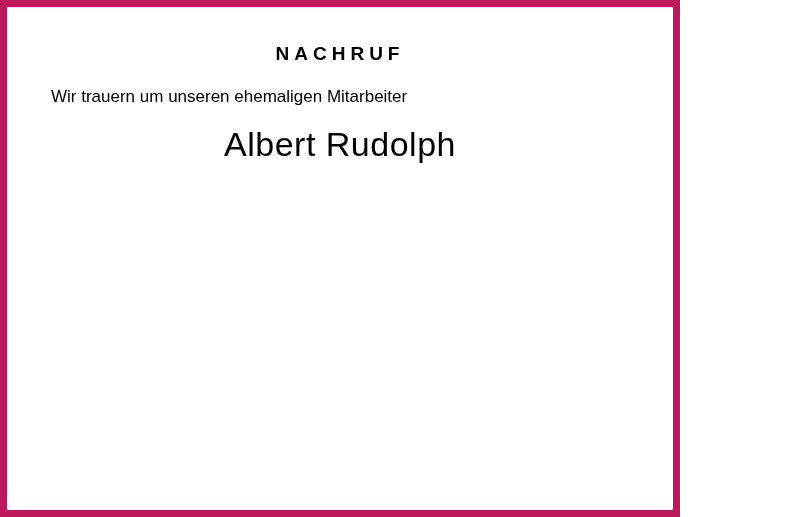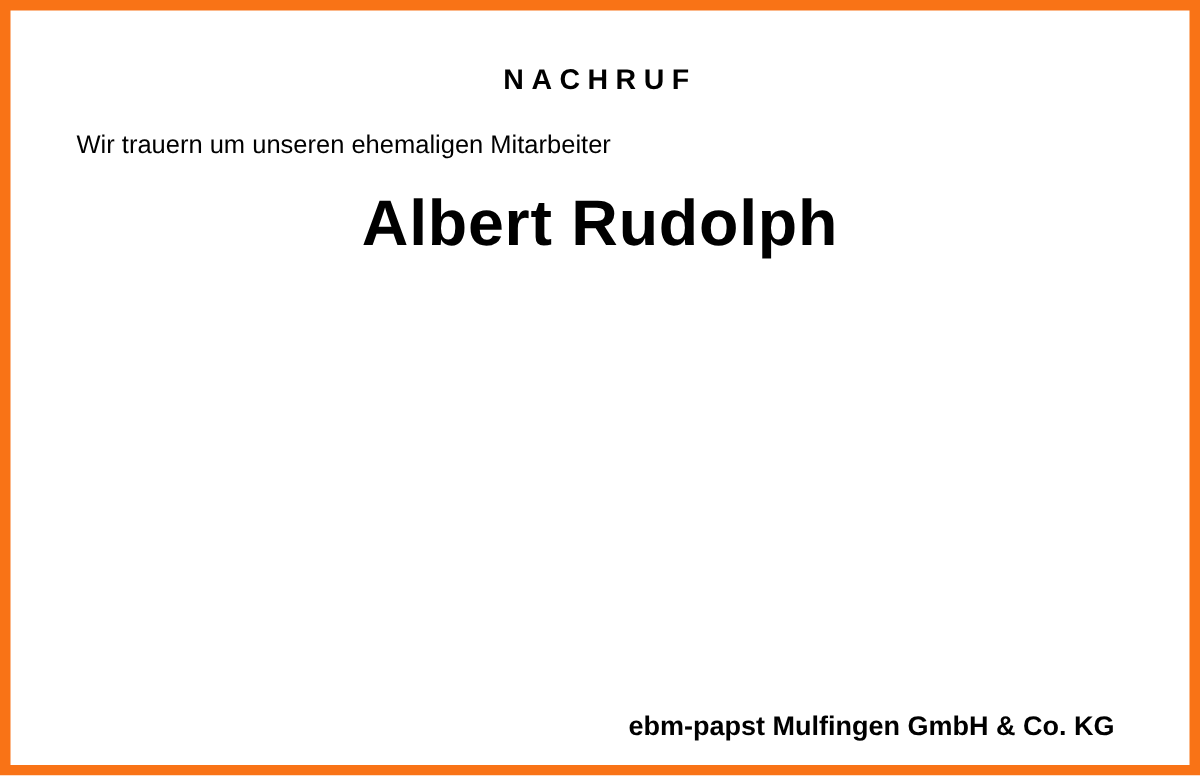"NACHRUF" .obituary-frame { border: 7px solid #f97316 -> 7px solid #be185d; width: 800px -> 680px }
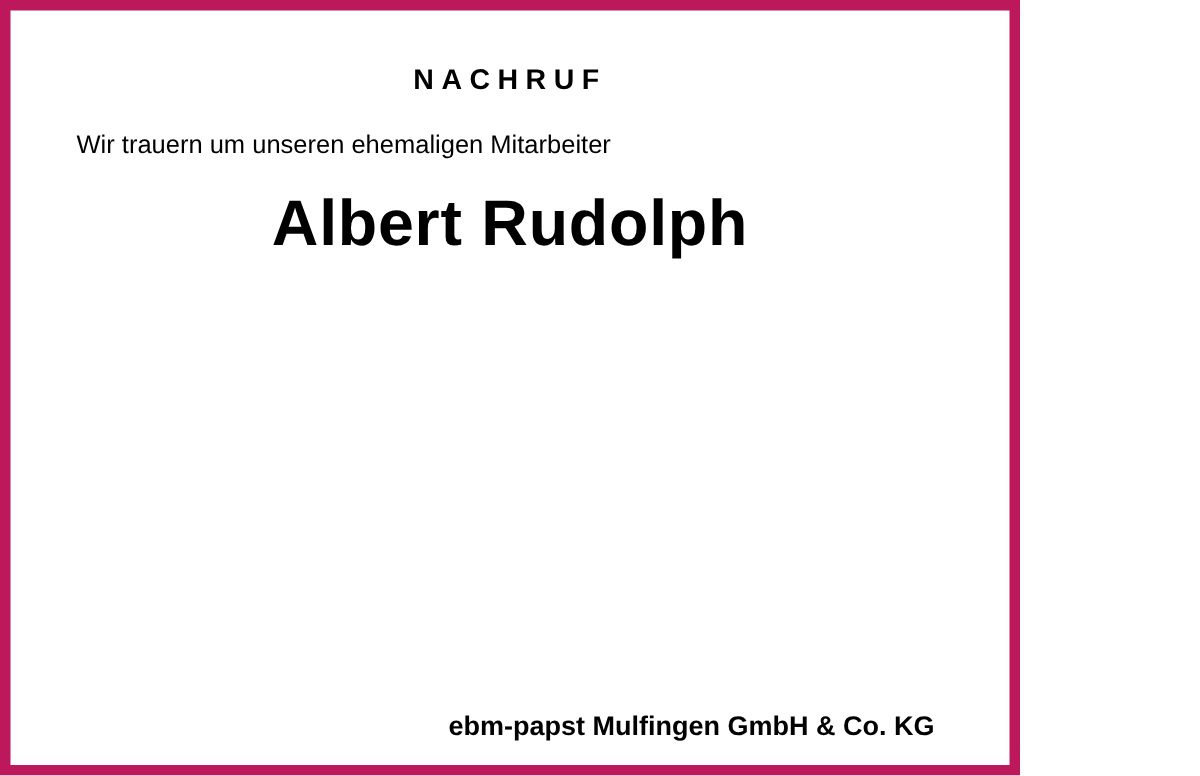"Albert Rudolph" .deceased-name { font-size: 43px -> 34px; font-weight: bold -> normal }
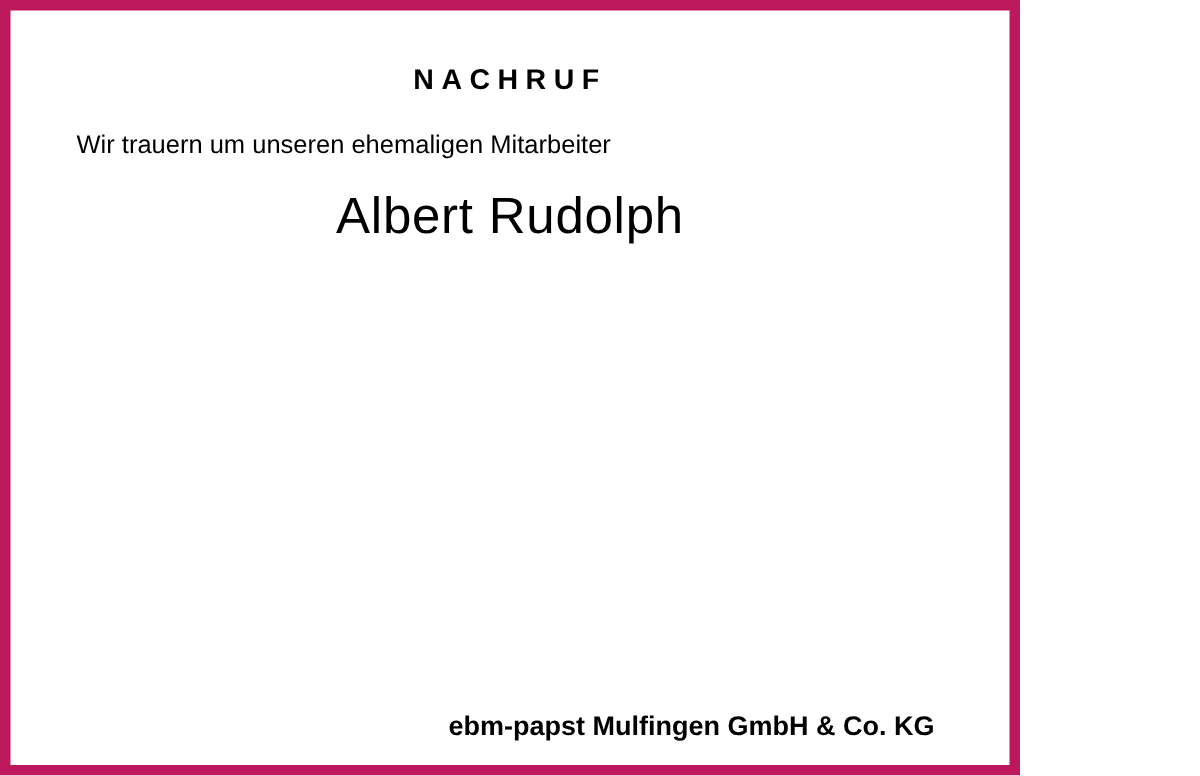"ebm-papst Mulfingen GmbH & Co." div { html: <div>ebm-papst Mulfingen GmbH &amp; Co. KG</div> -> none }
